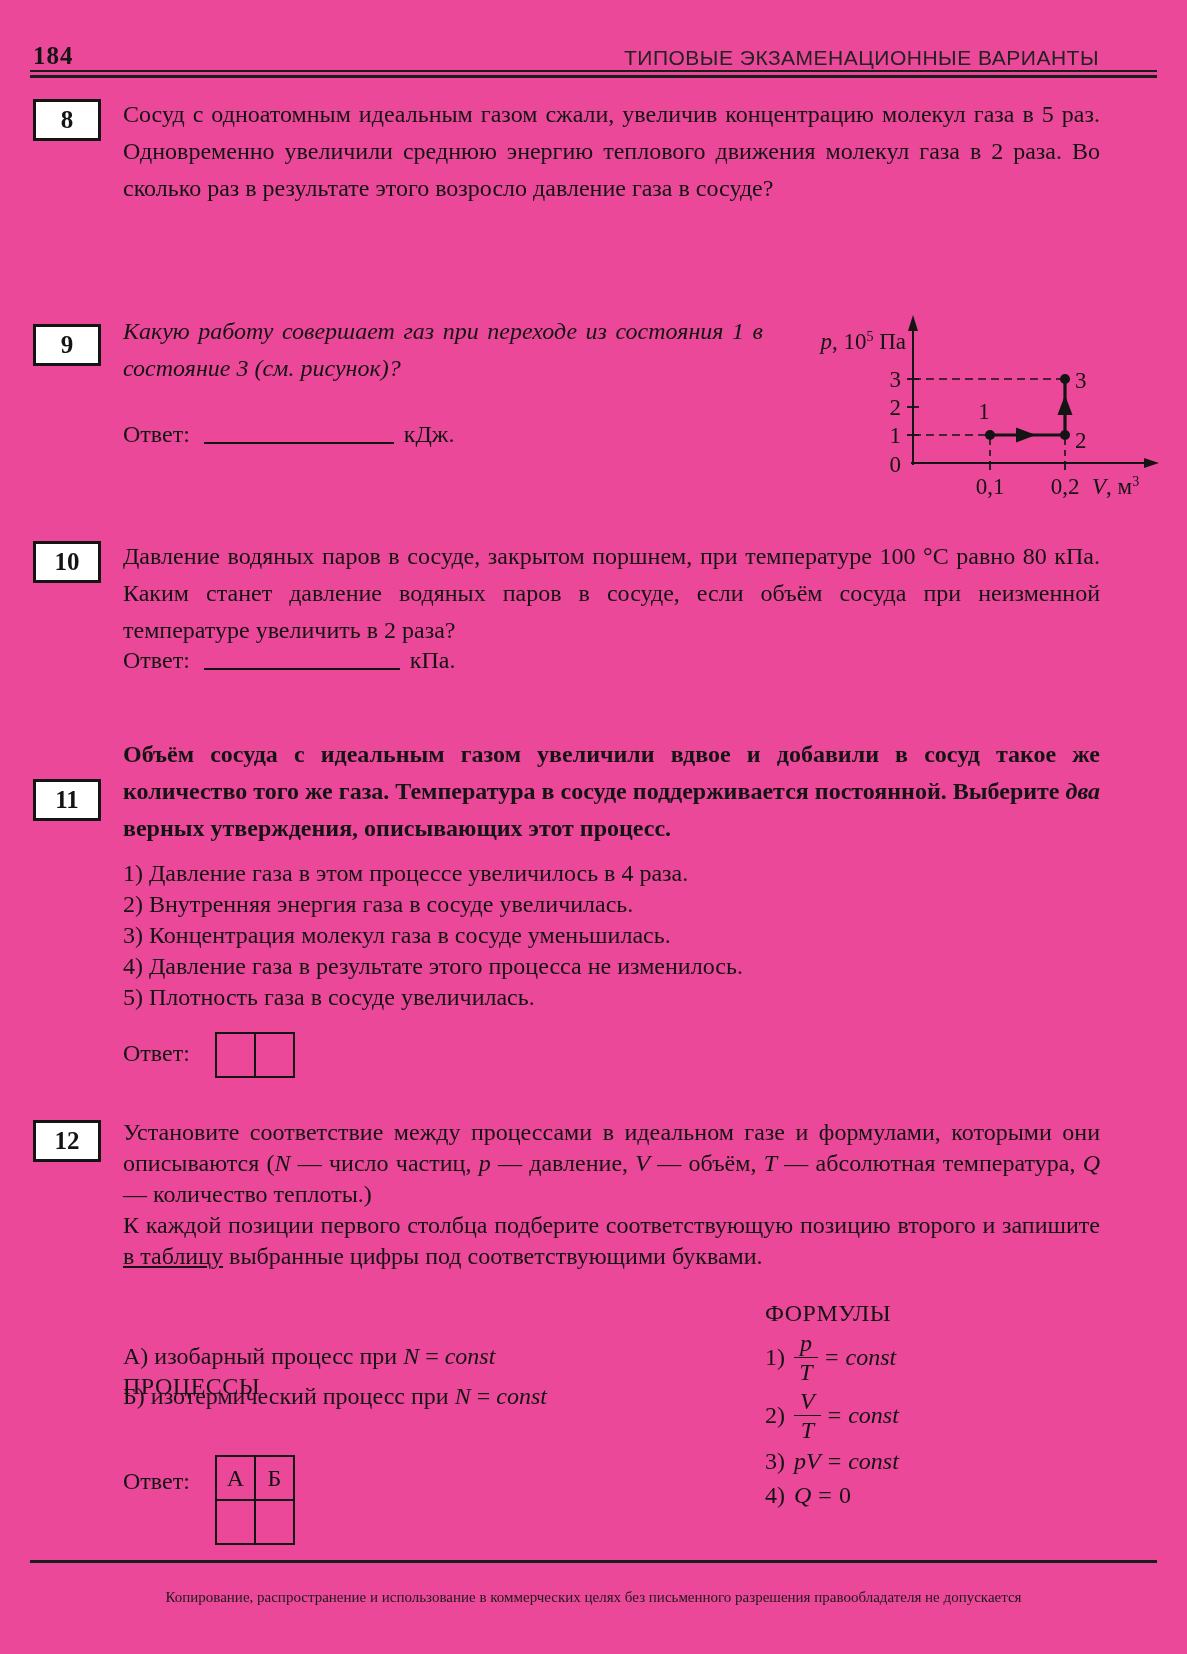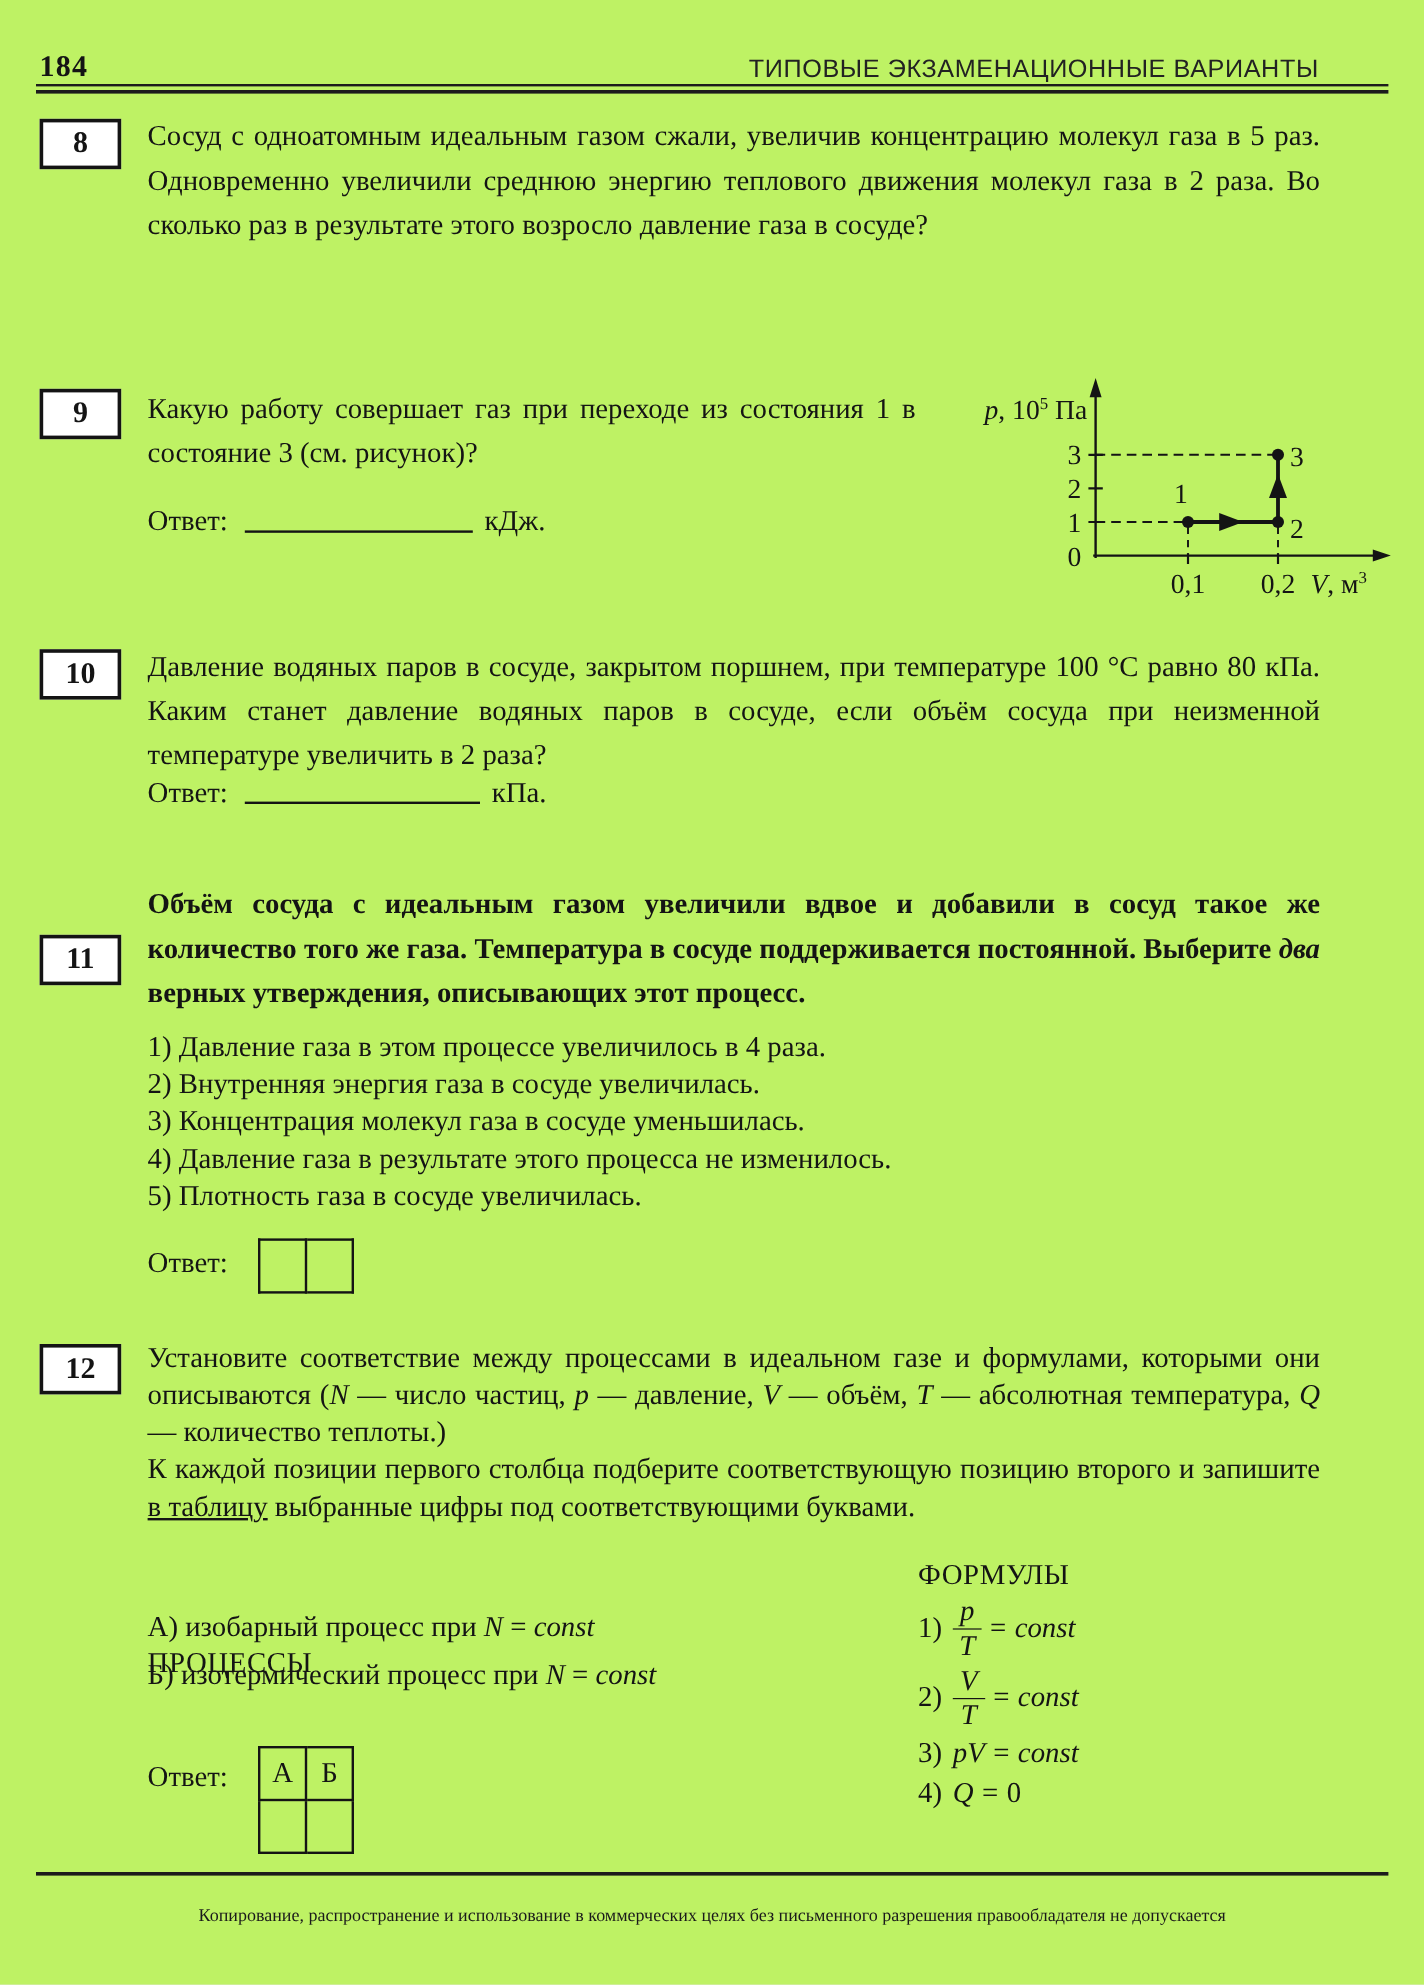"184" .page { background: #bef264 -> #ec4899 }
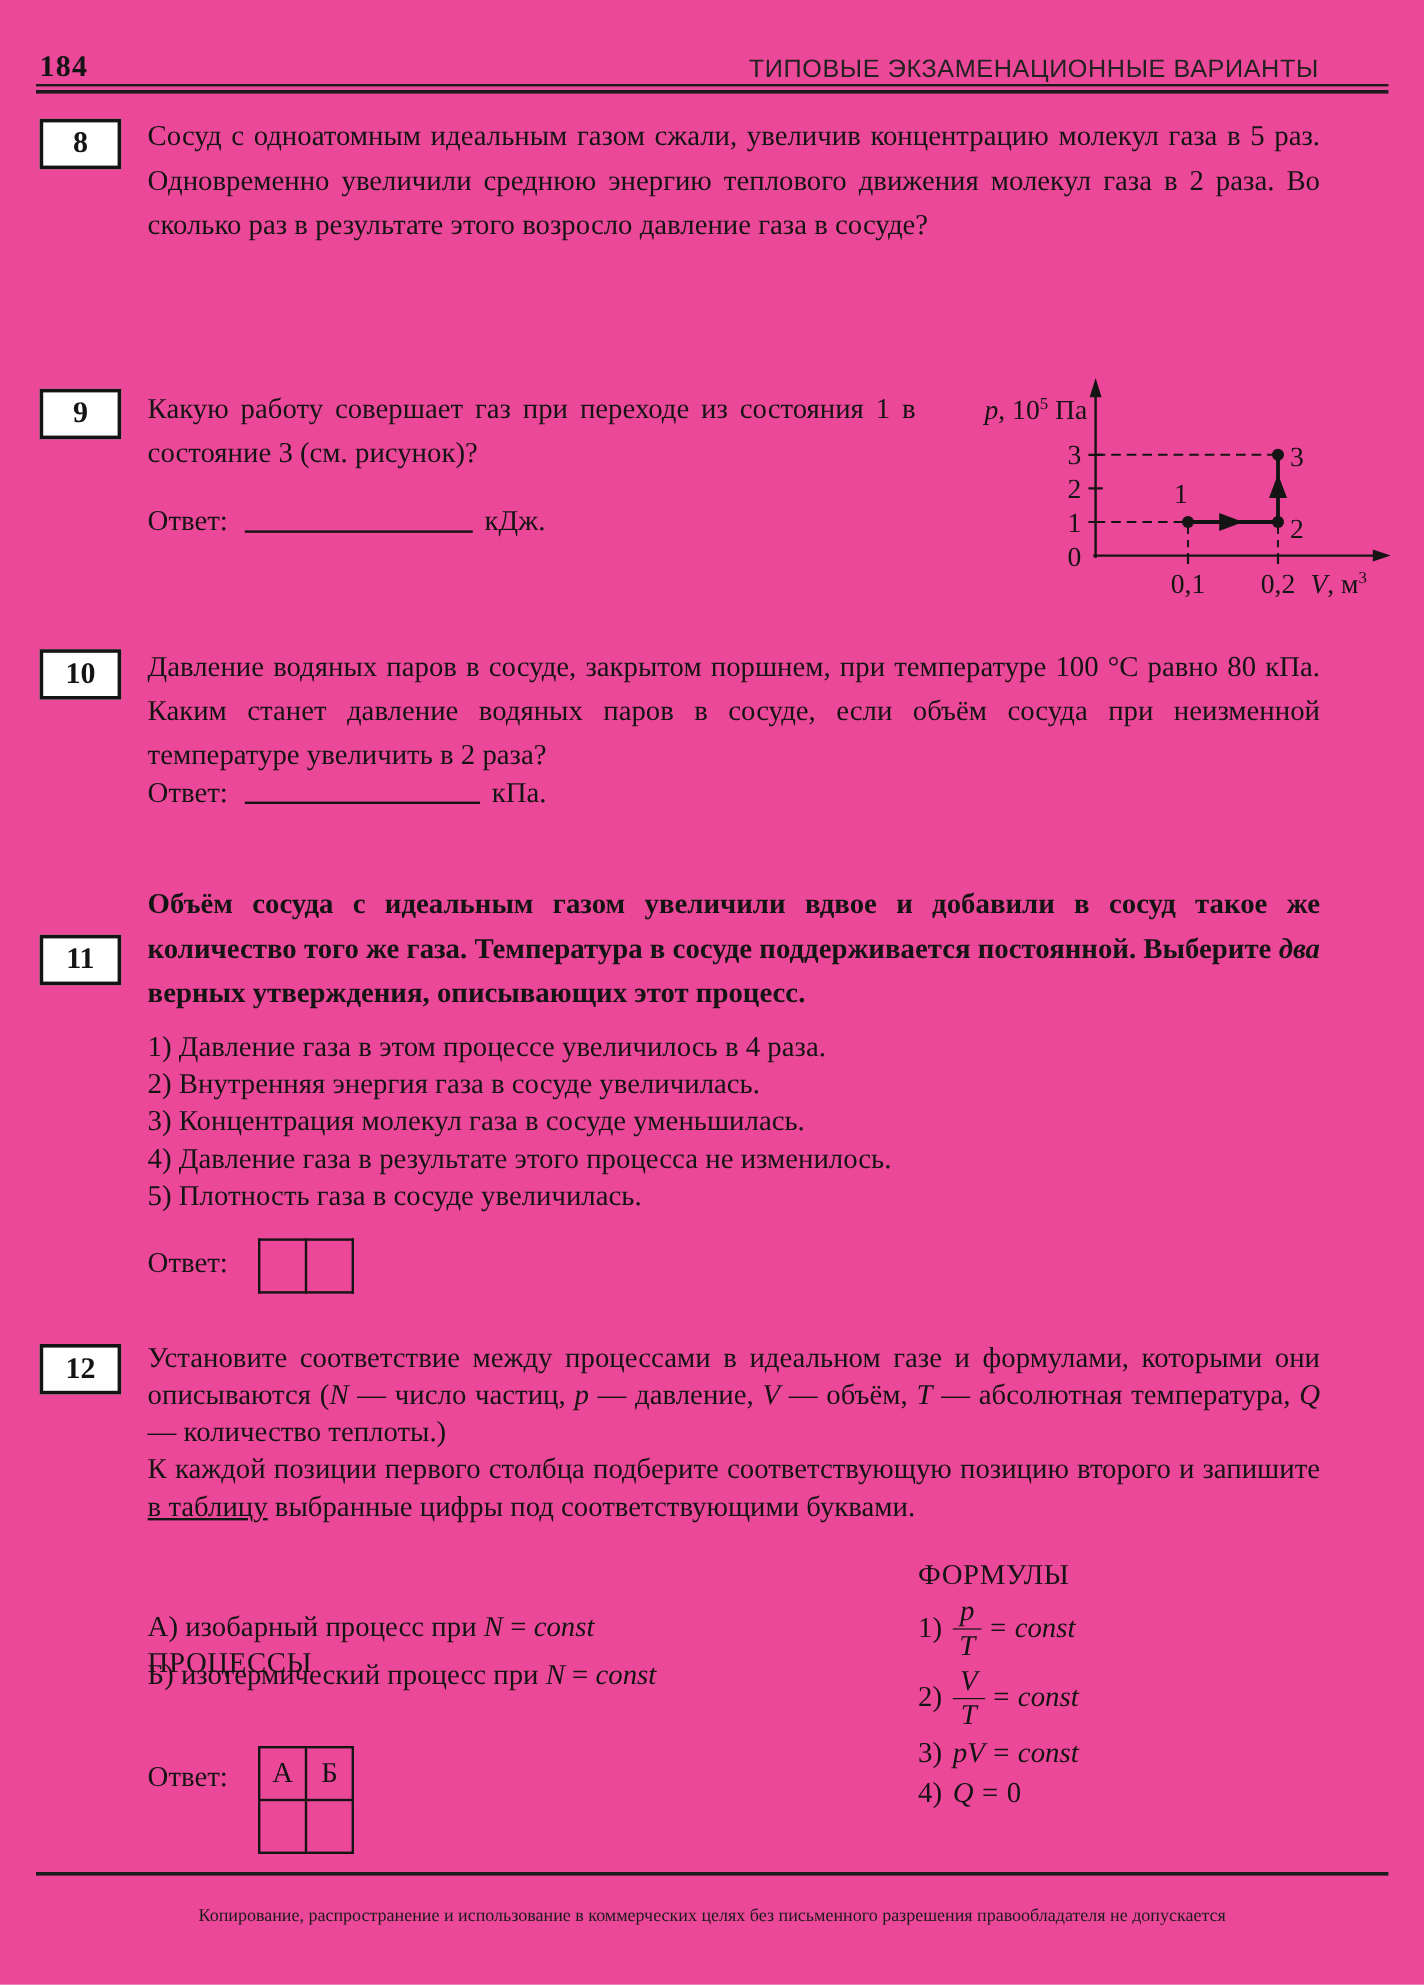"Какую работу совершает газ при" div.abs { font-style: none -> italic; top: 323px -> 313px }
